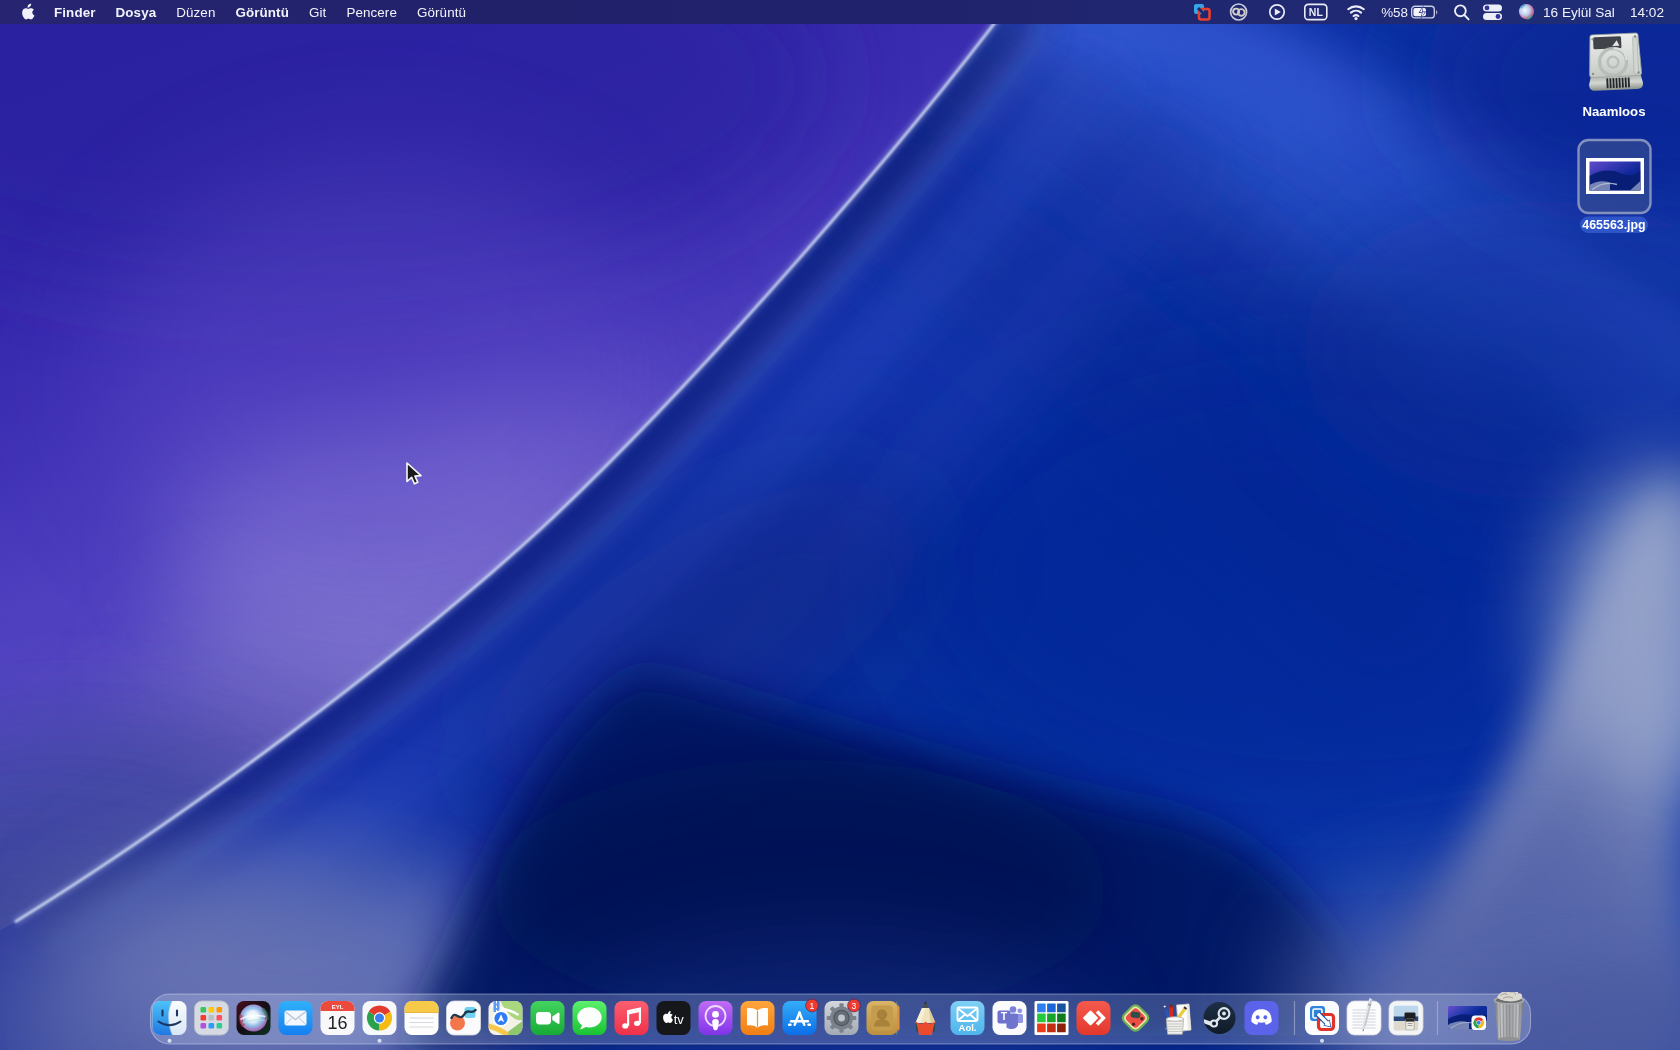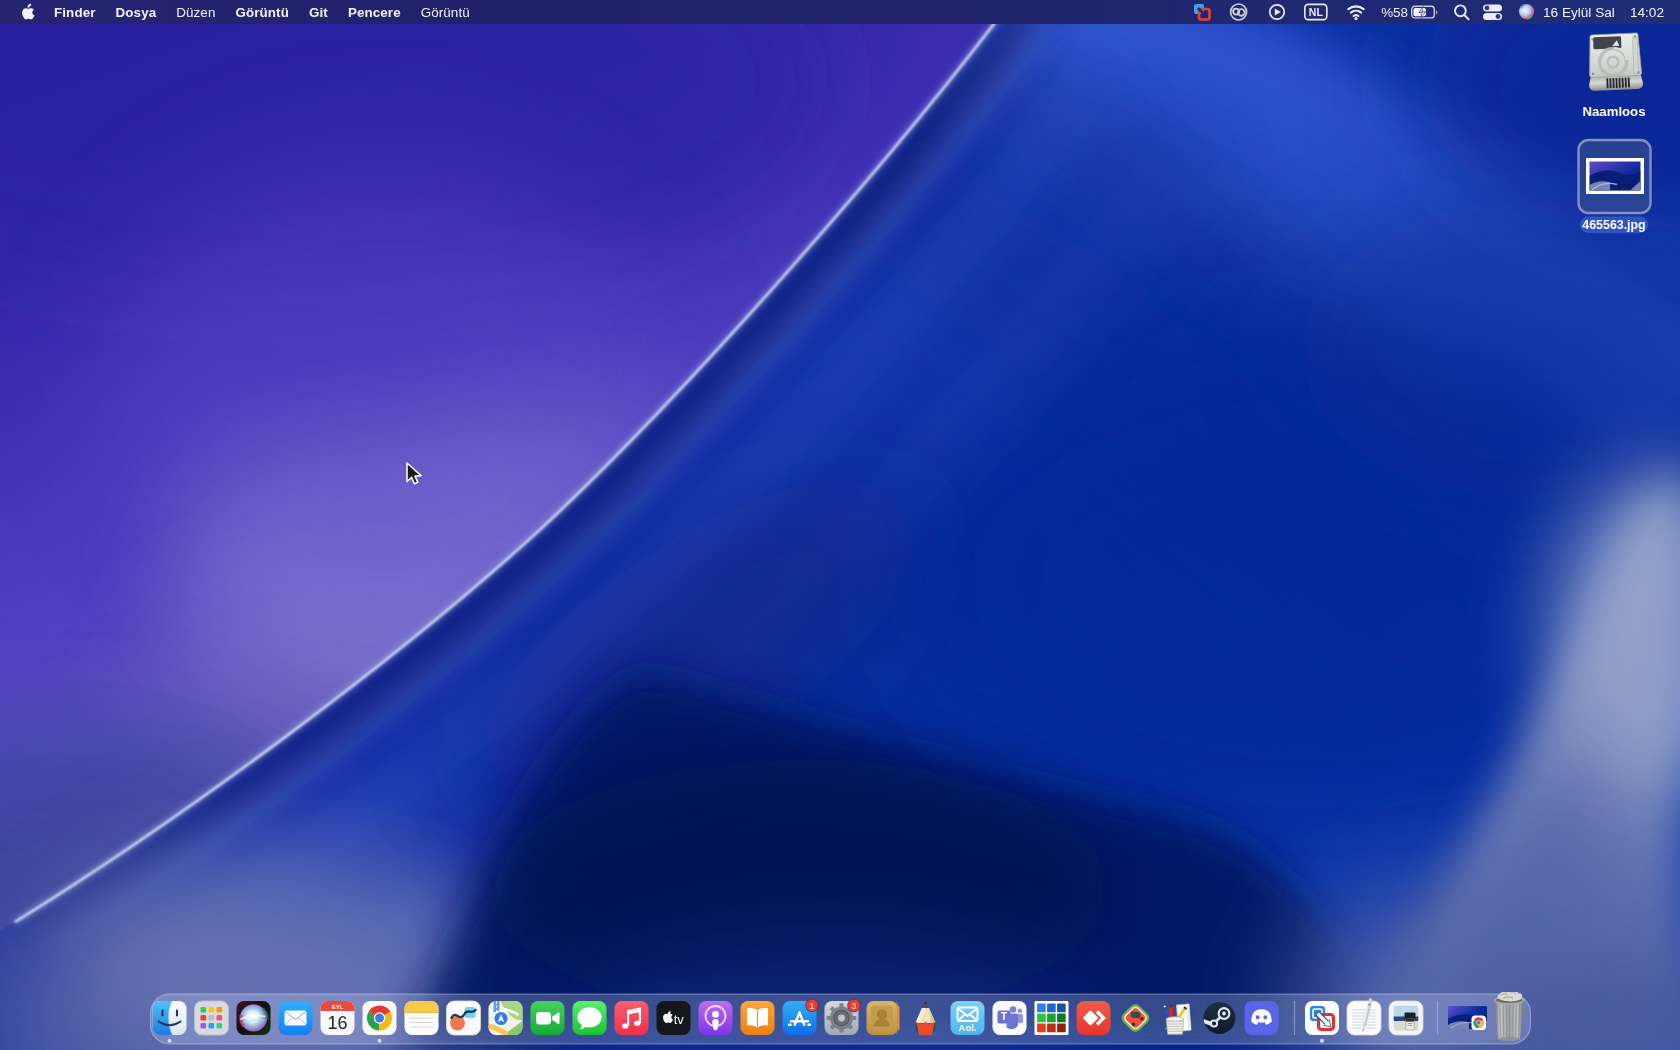"Git" span { font-weight: 700 -> 400 }
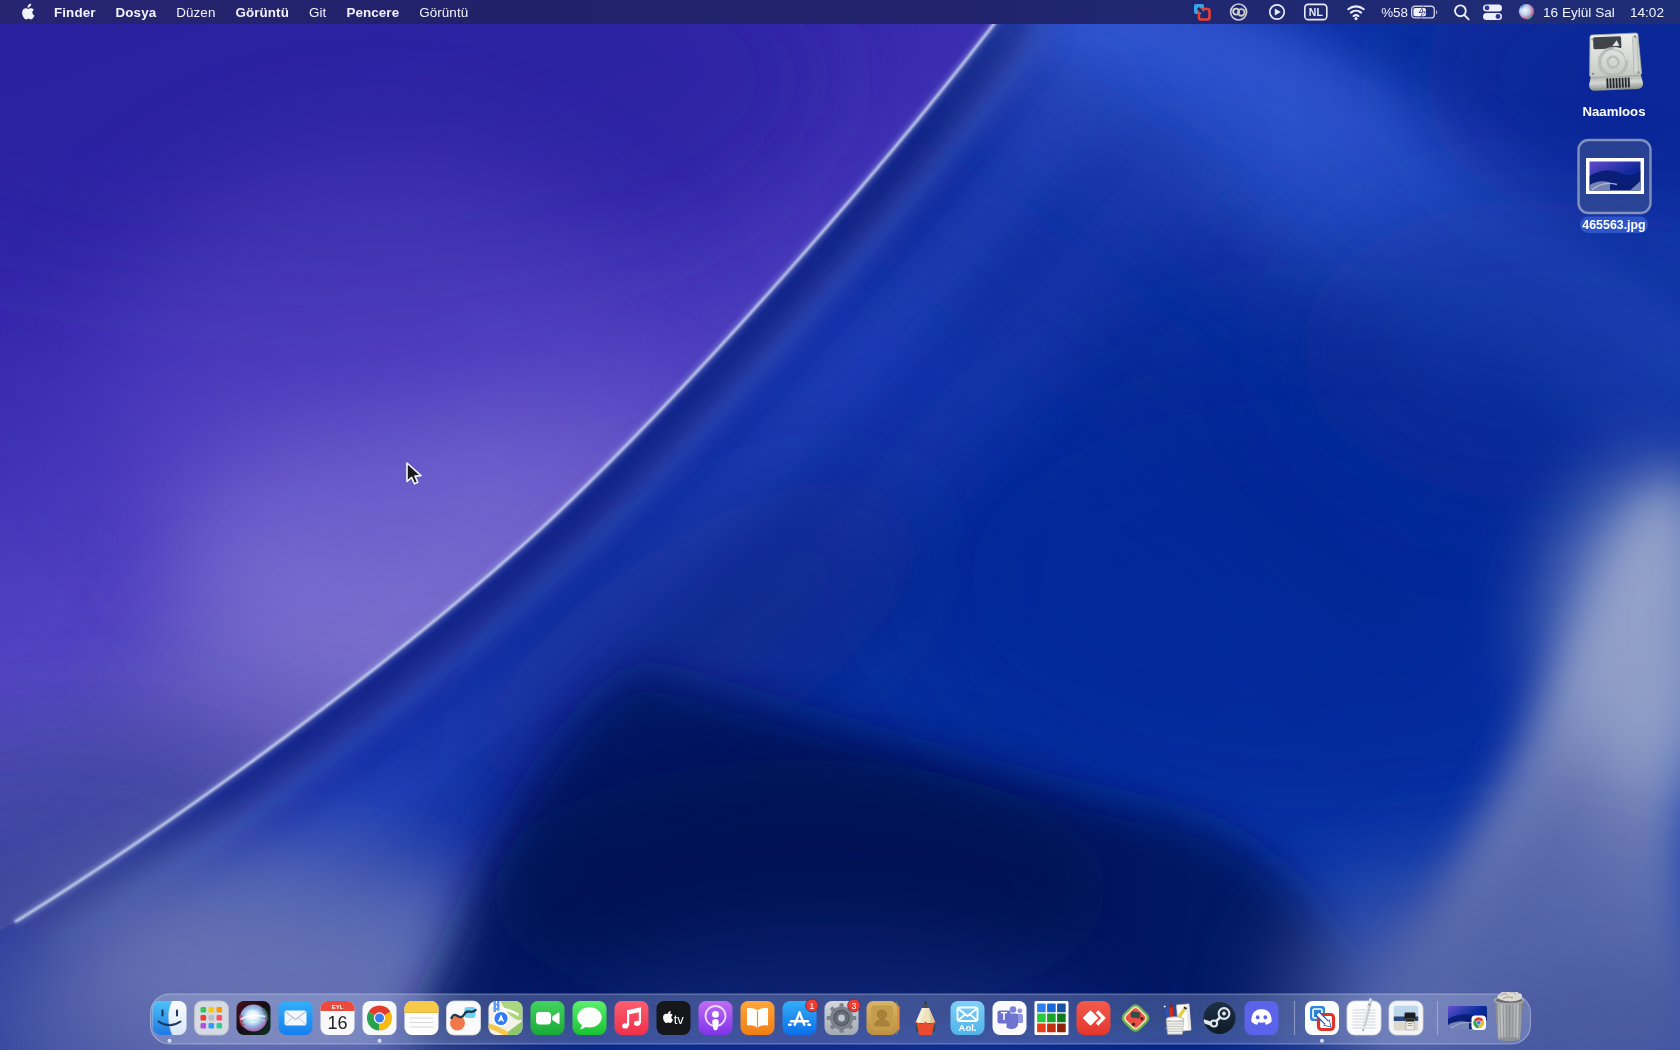"Pencere" span { font-weight: 700 -> 400 }
